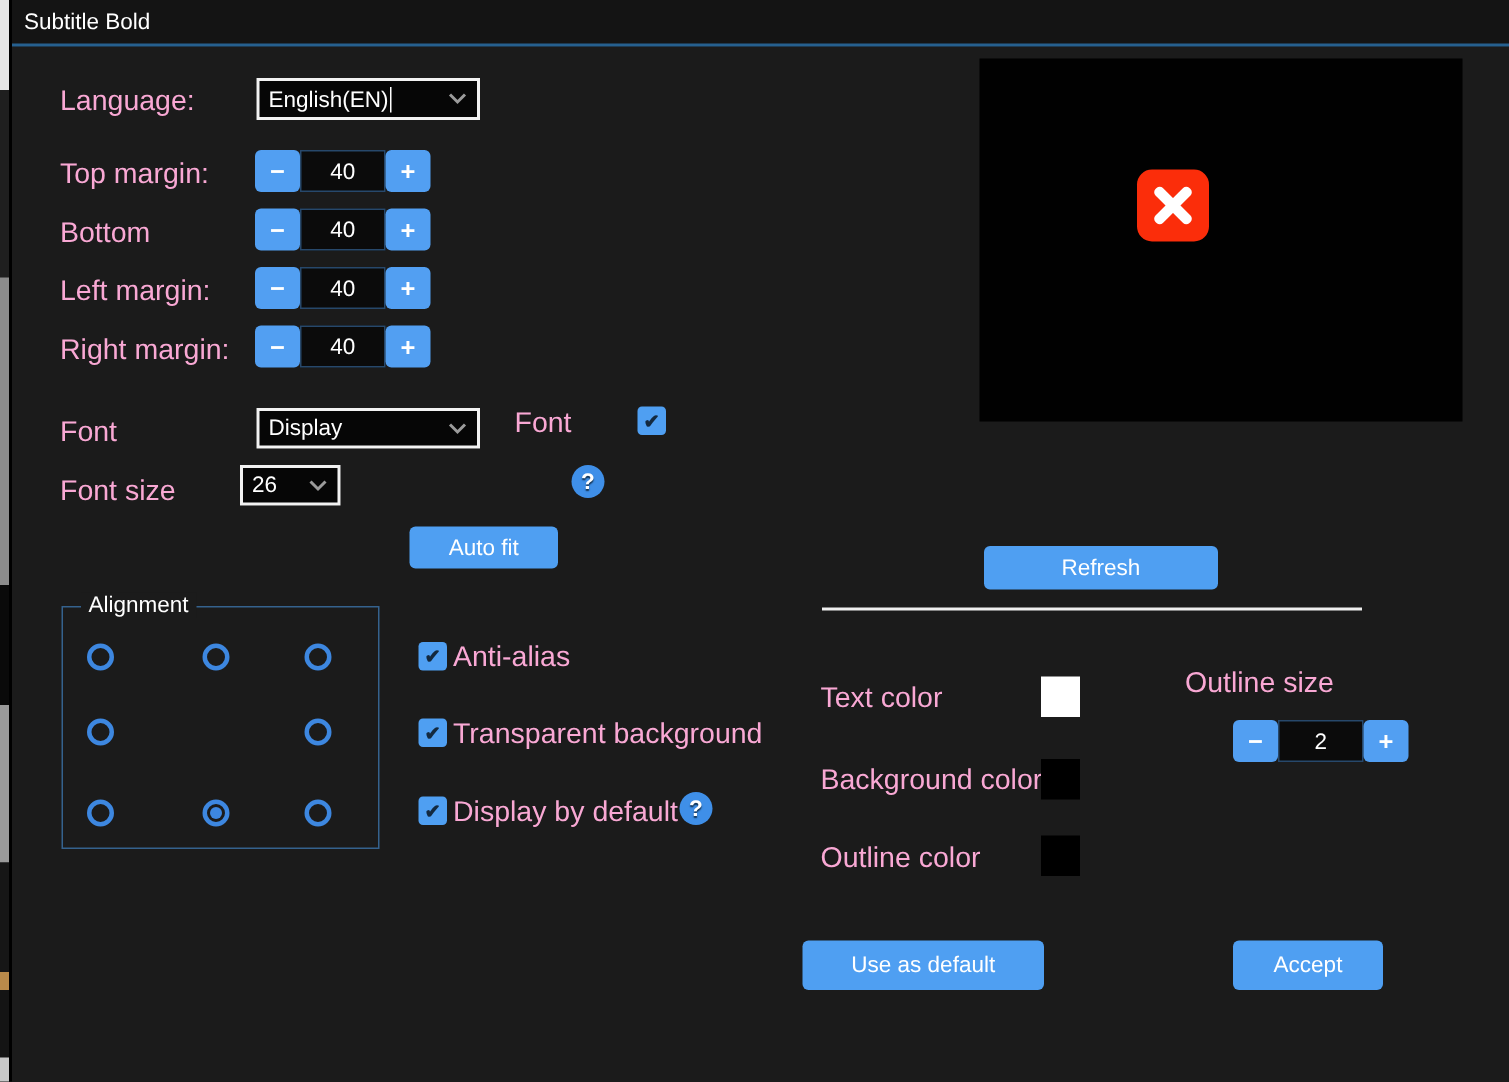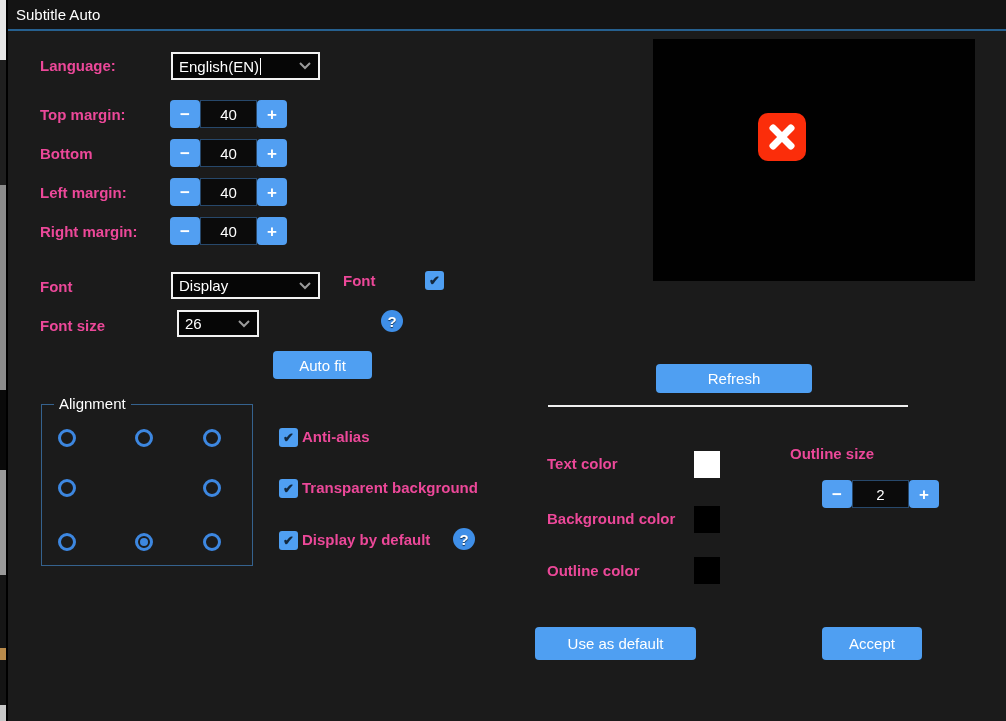"Subtitle Auto" span { text: Auto -> Bold }
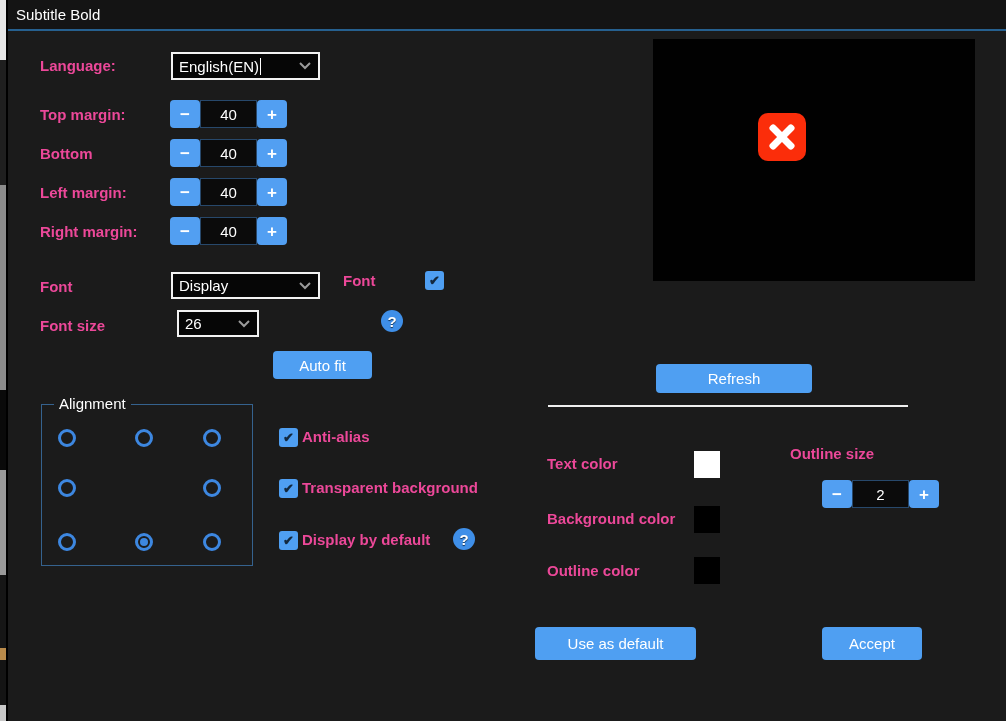"Language:" .lbl { color: #ec4899 -> #f9a8d4; font-size: 15px -> 19px; font-weight: bold -> none }
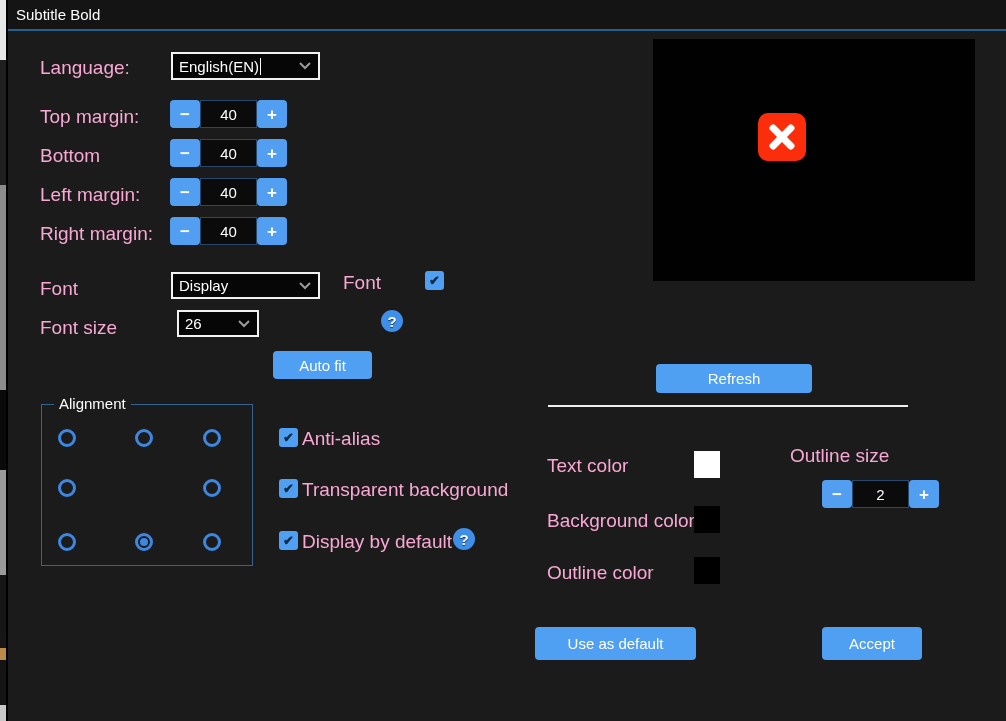"26" div.abs { left: 177px -> 160px; width: 82px -> 67px }
